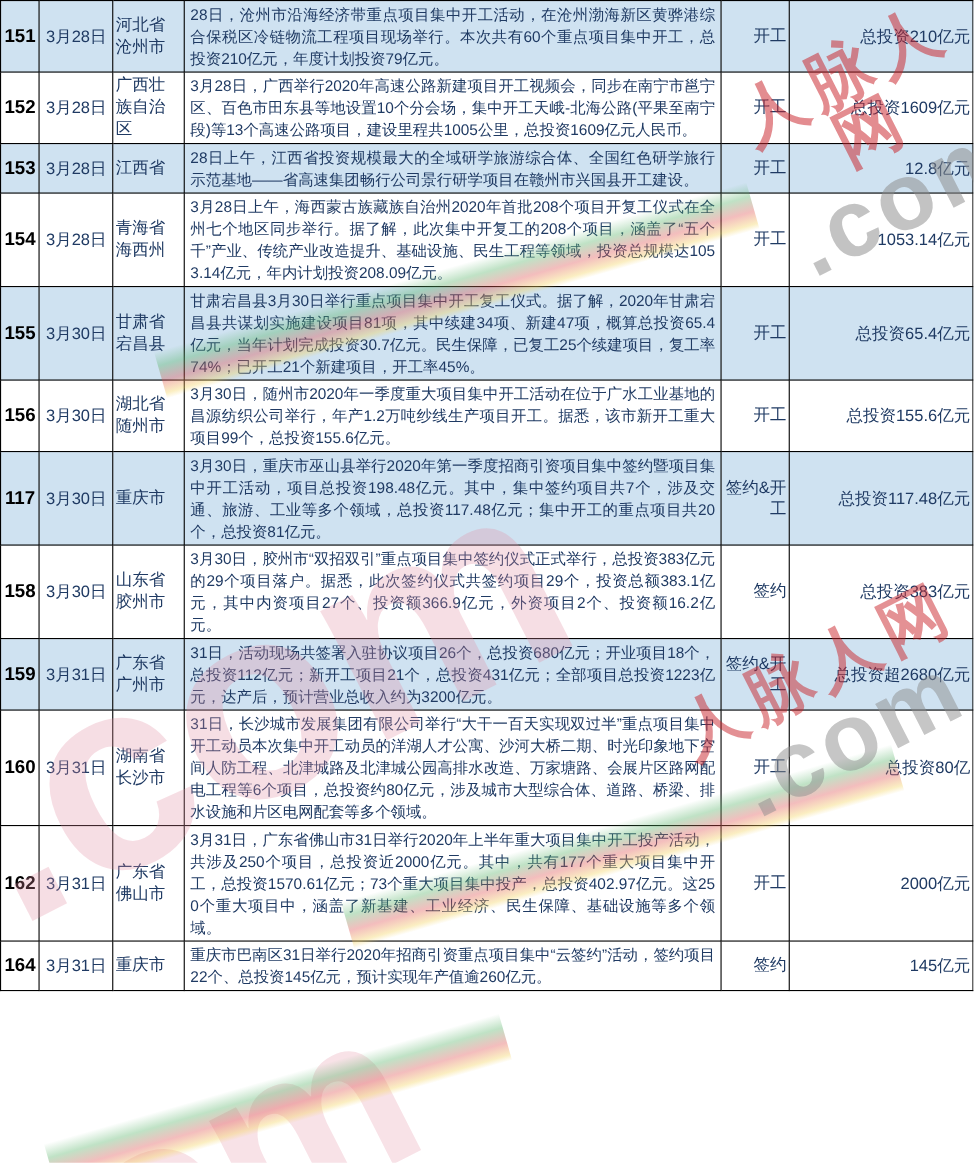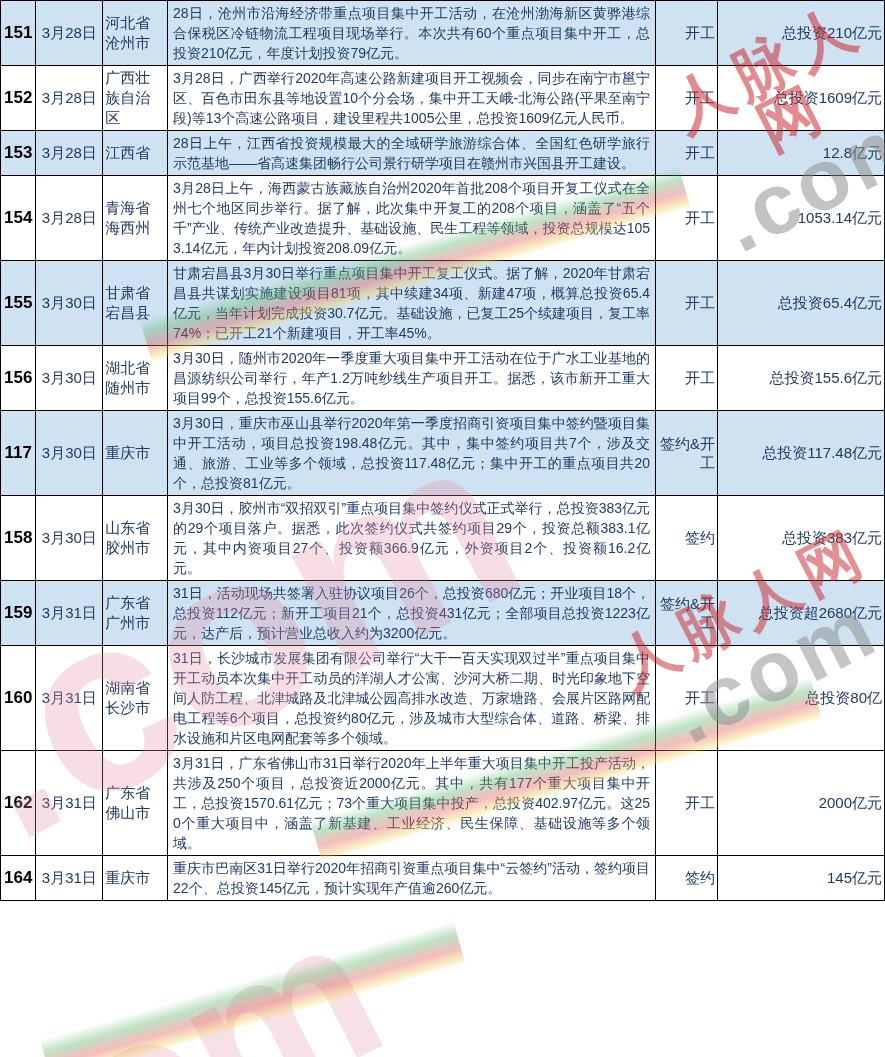"甘肃宕昌县3月30日举行重点项目集中开工复工仪式。据了解，2020年甘肃宕昌县共" td.c-desc { text: 基础设施 -> 民生保障 }
